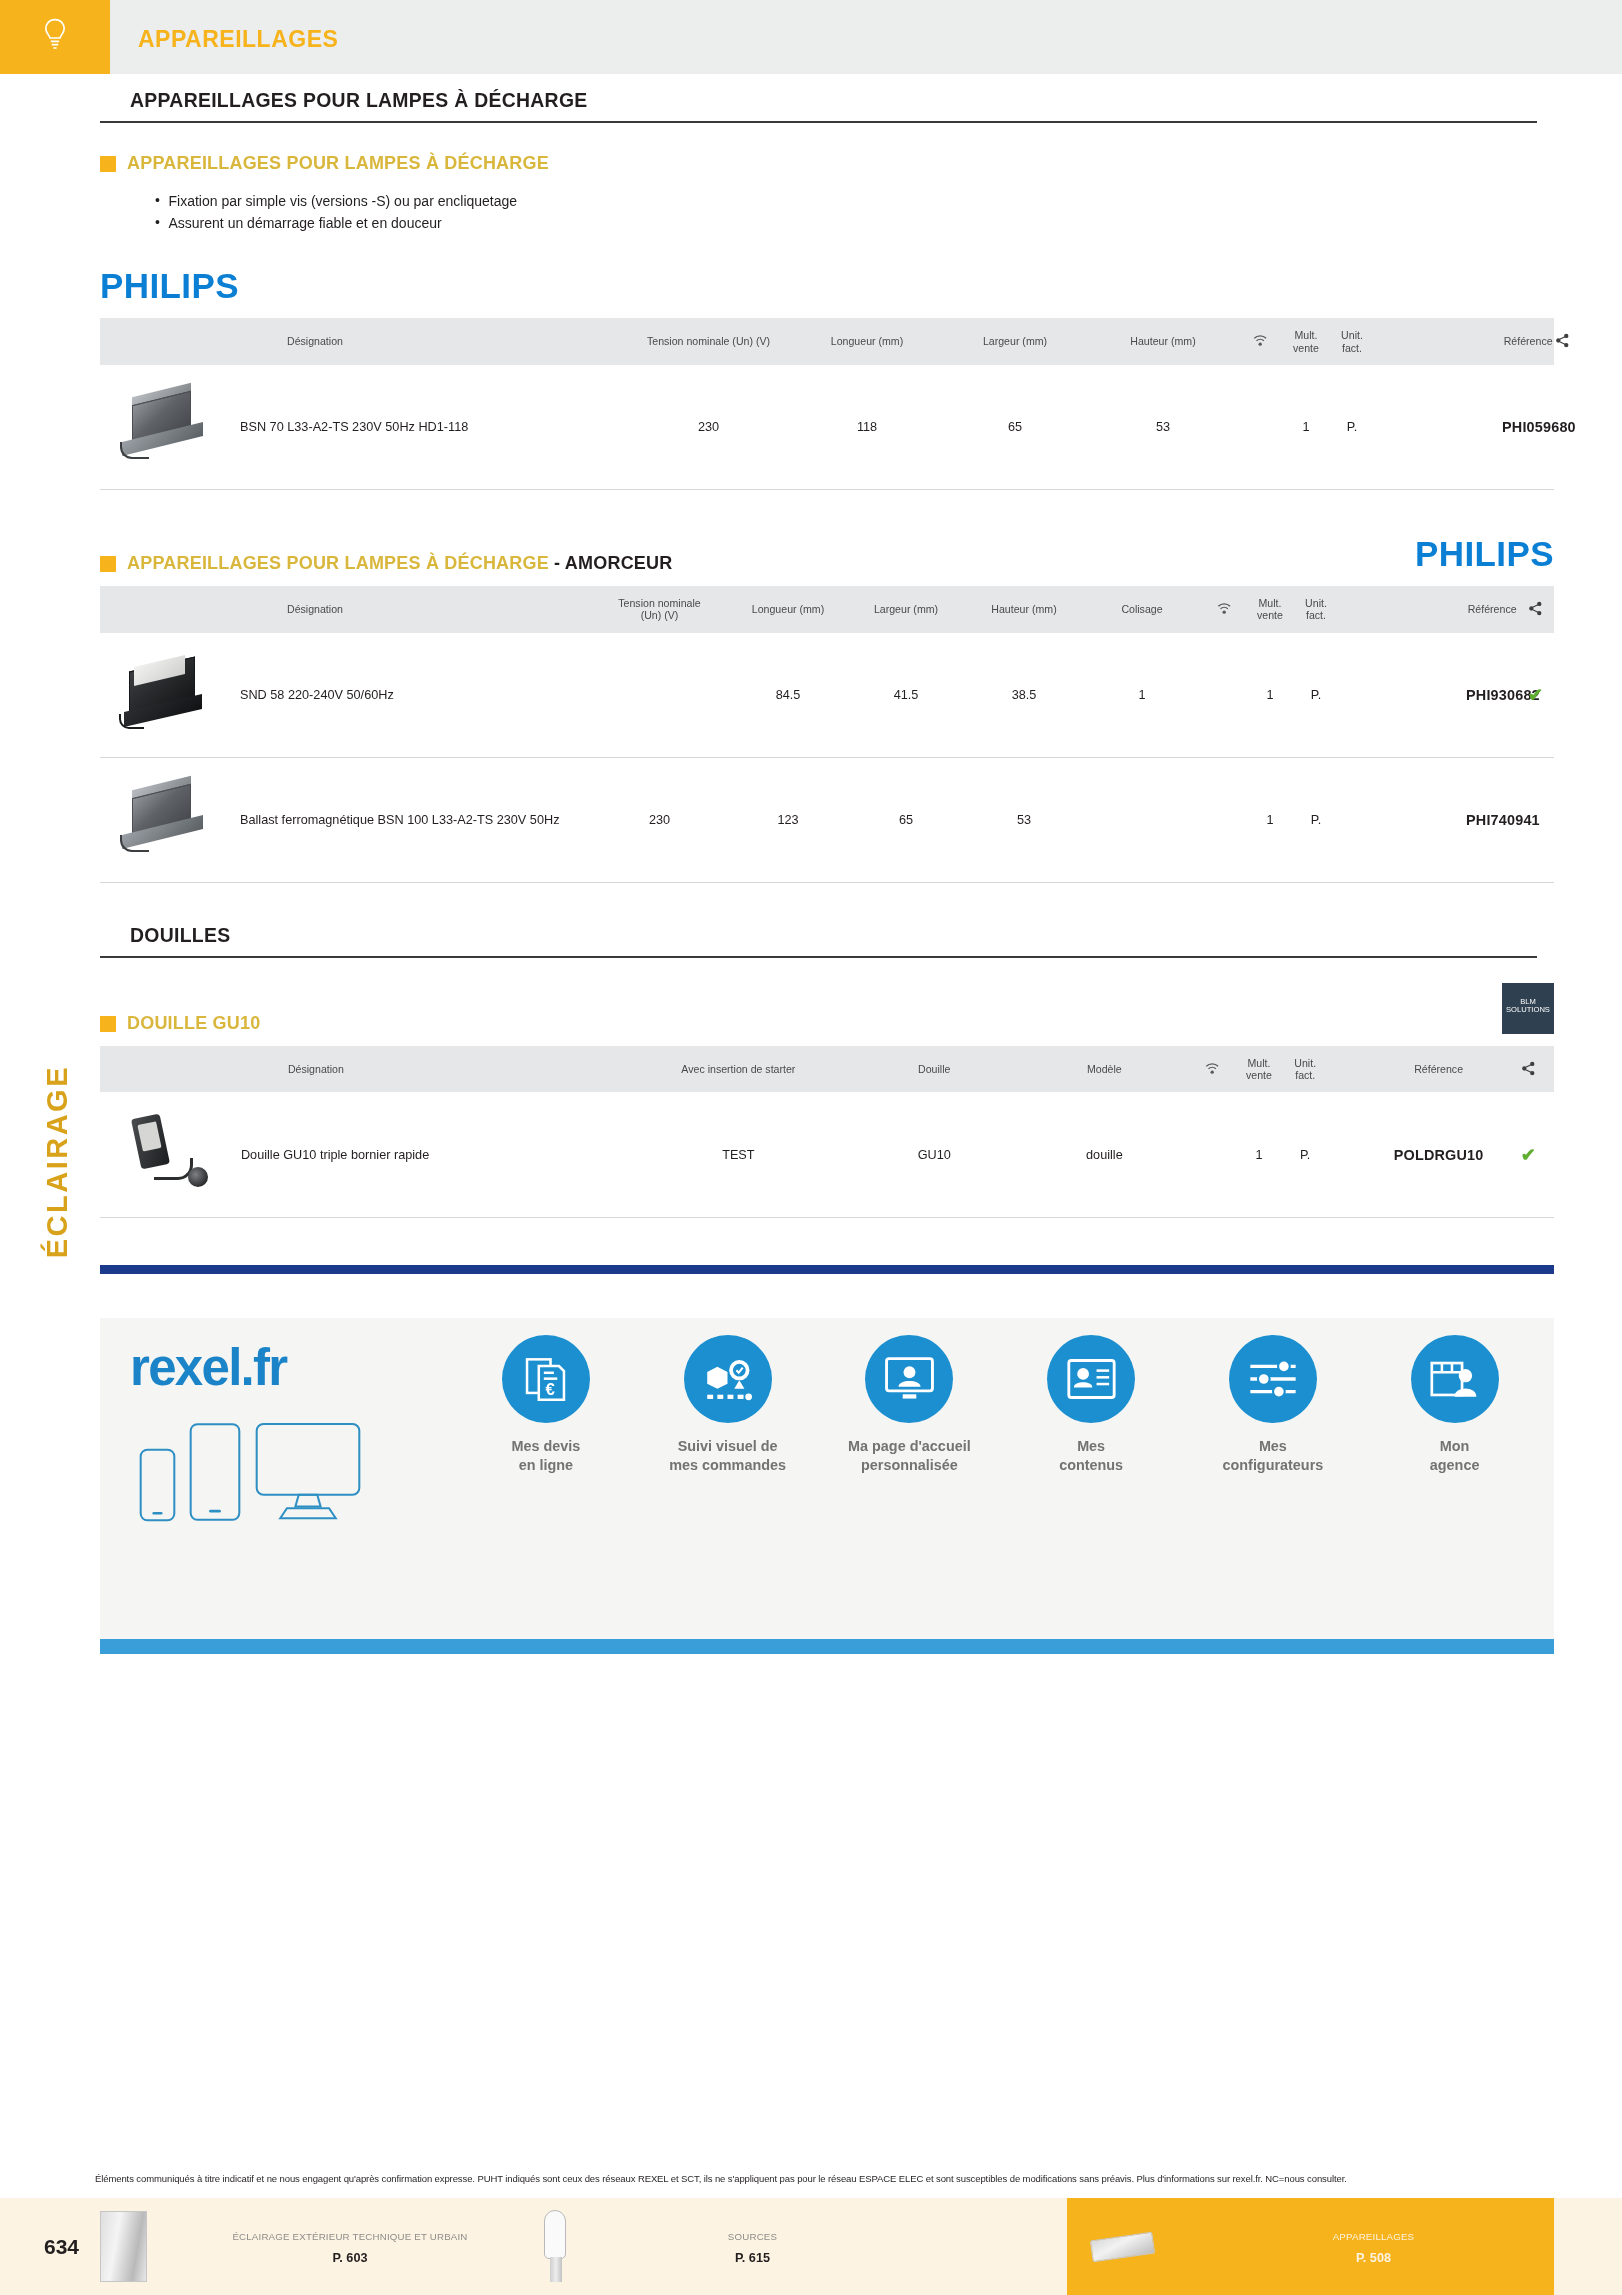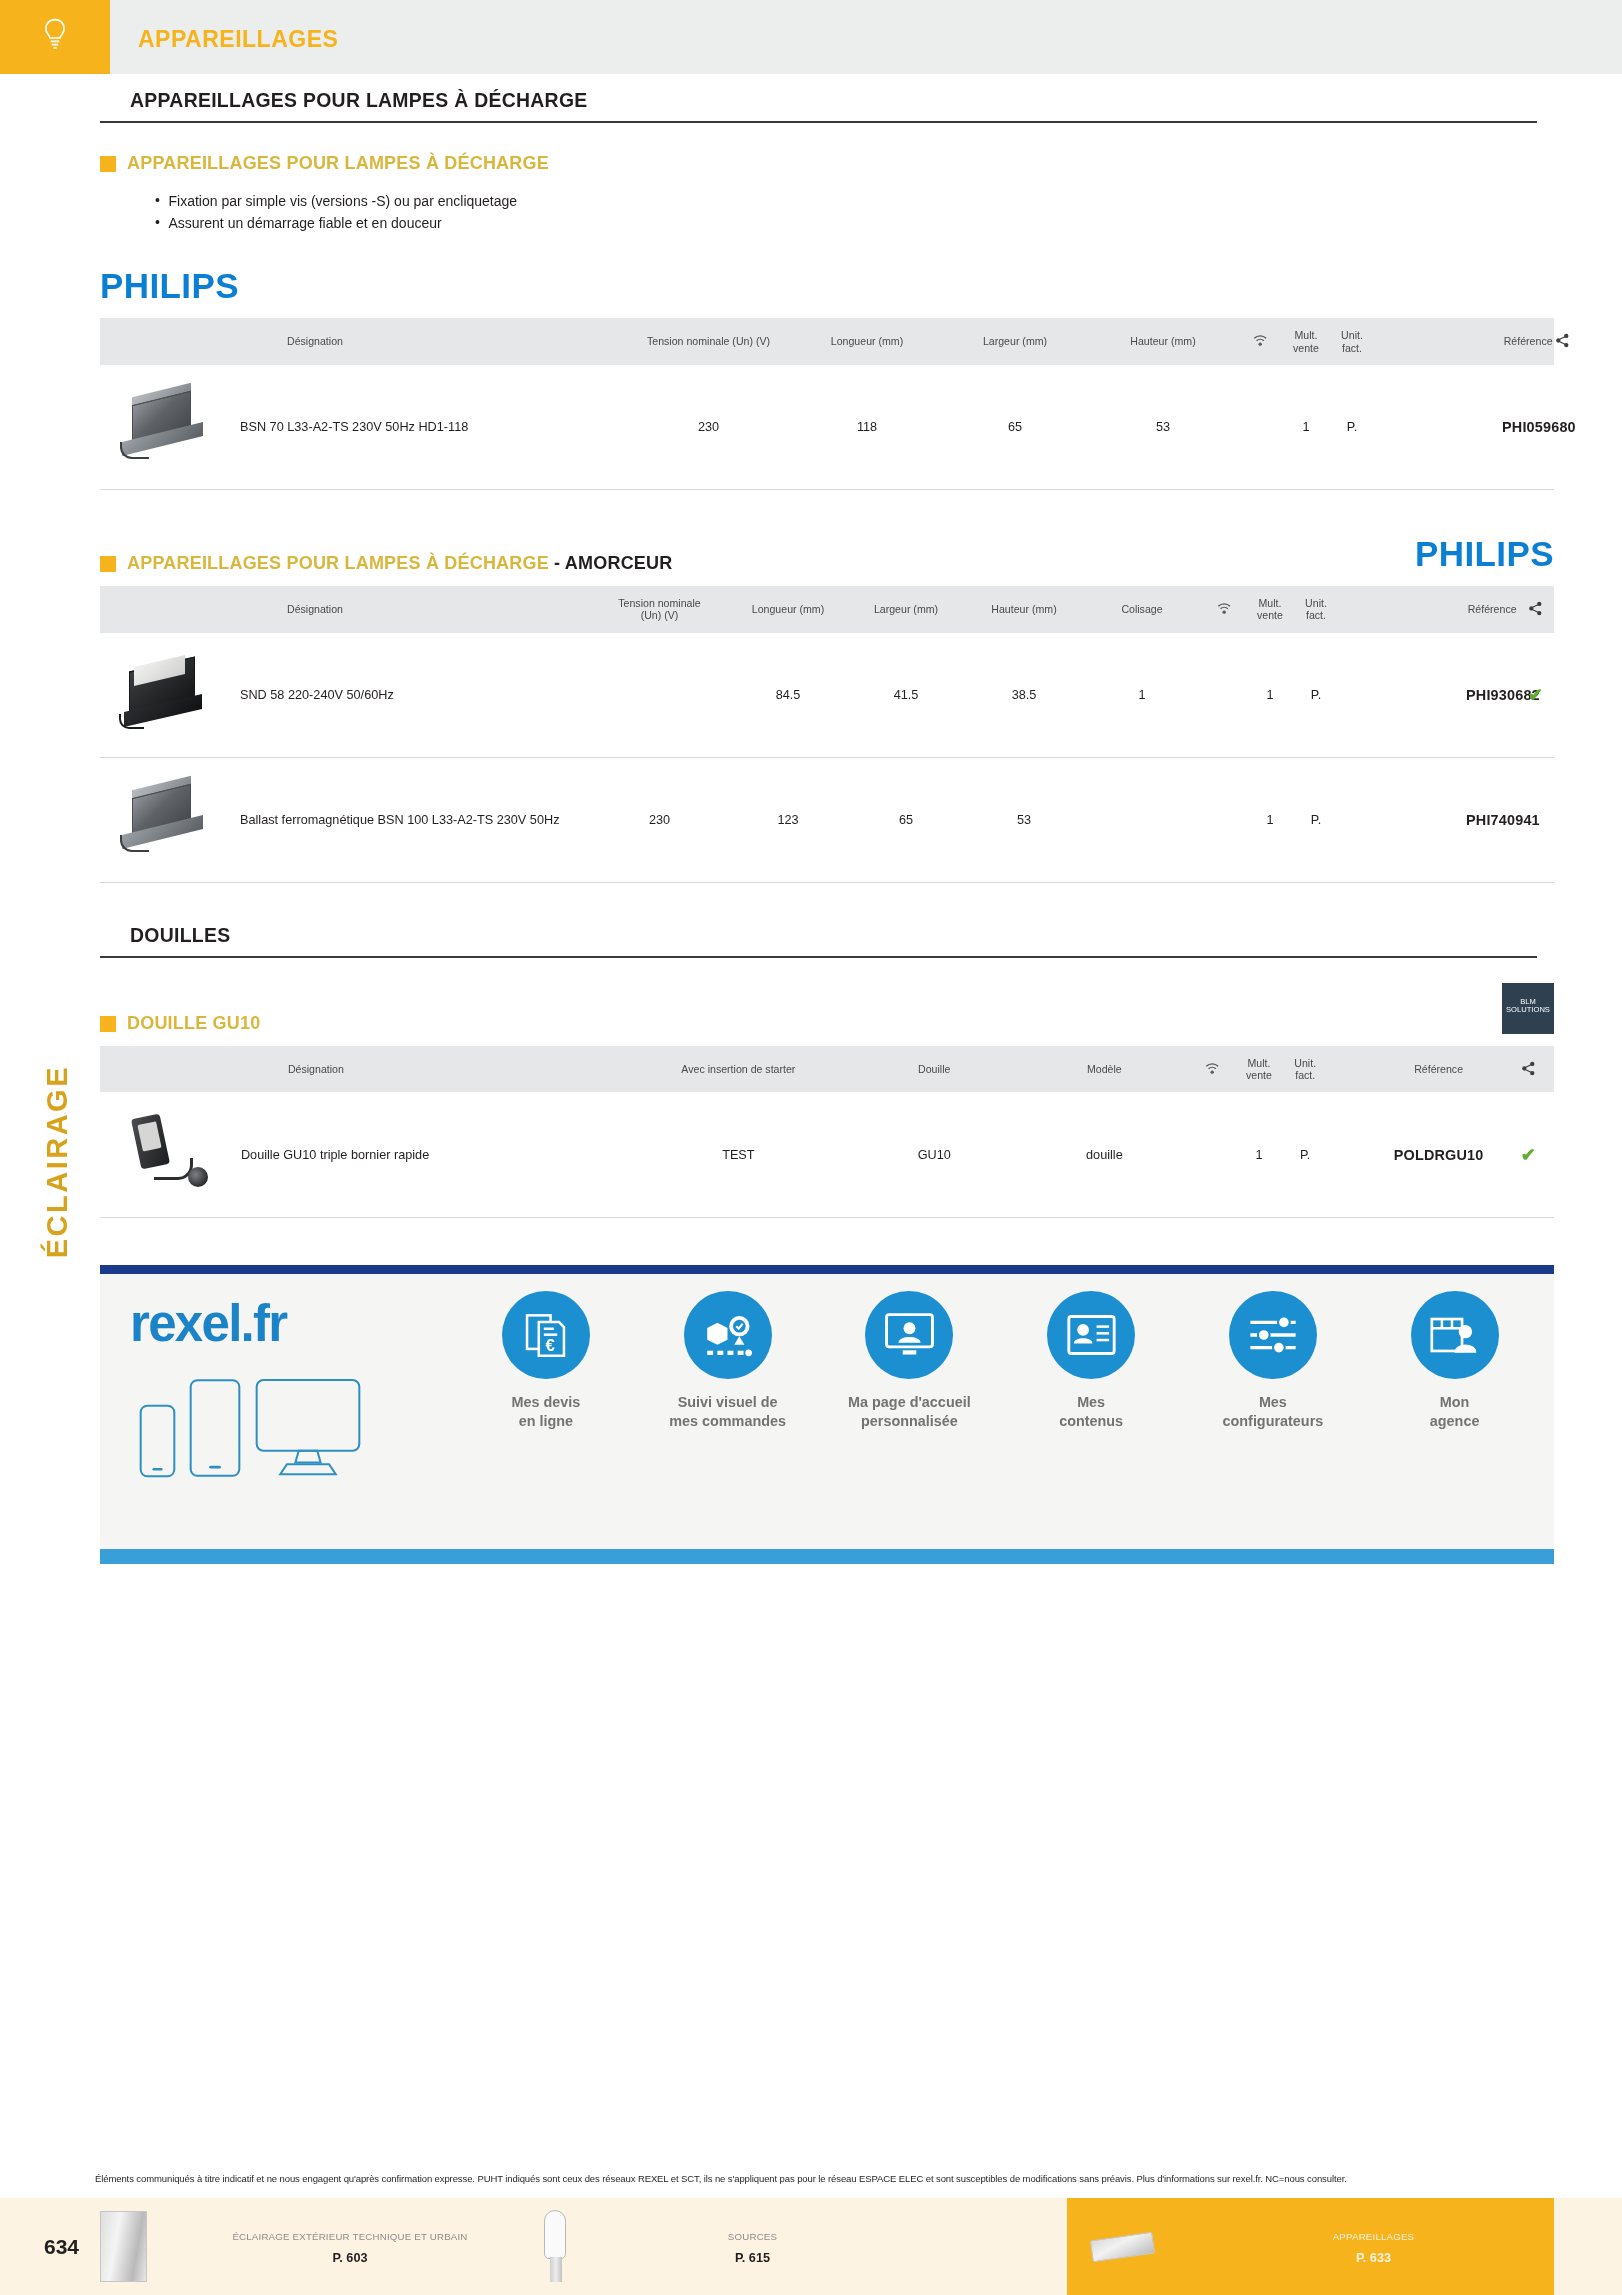"rexel.fr" .promo-body { height: 275px -> 321px; margin-top: none -> 44px }
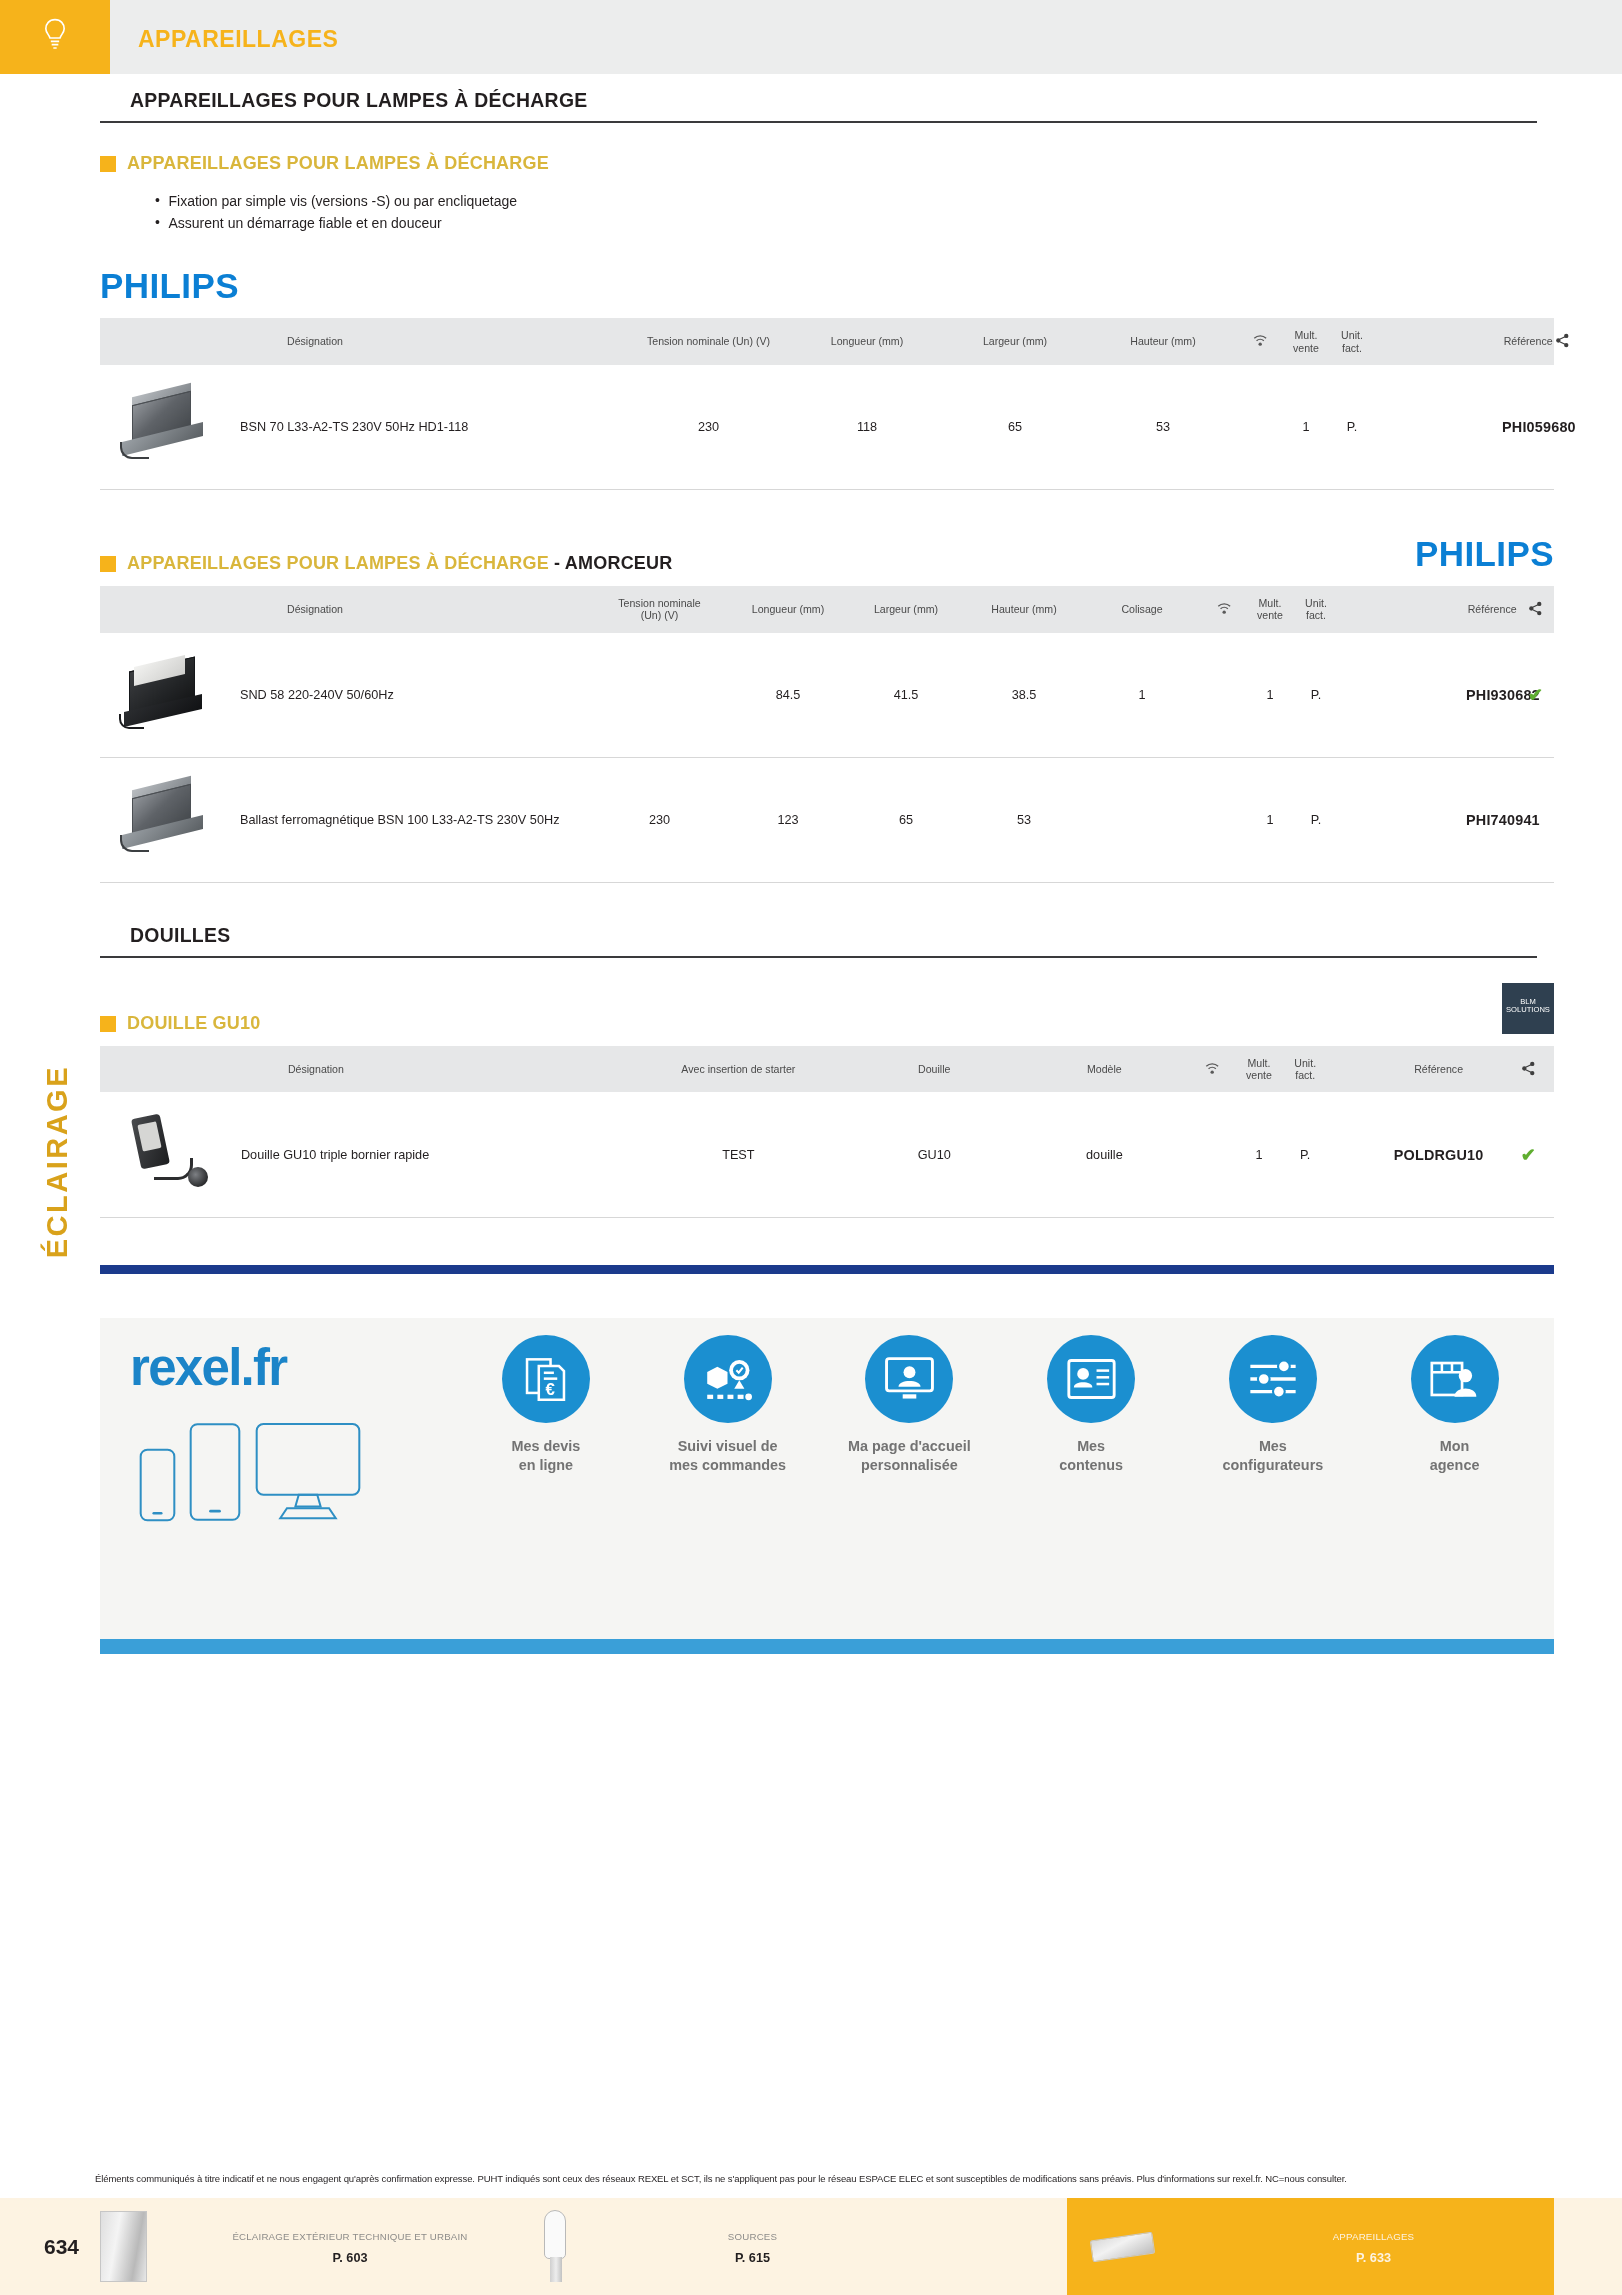"P. 633" span.fn-page { text: 633 -> 508 }
